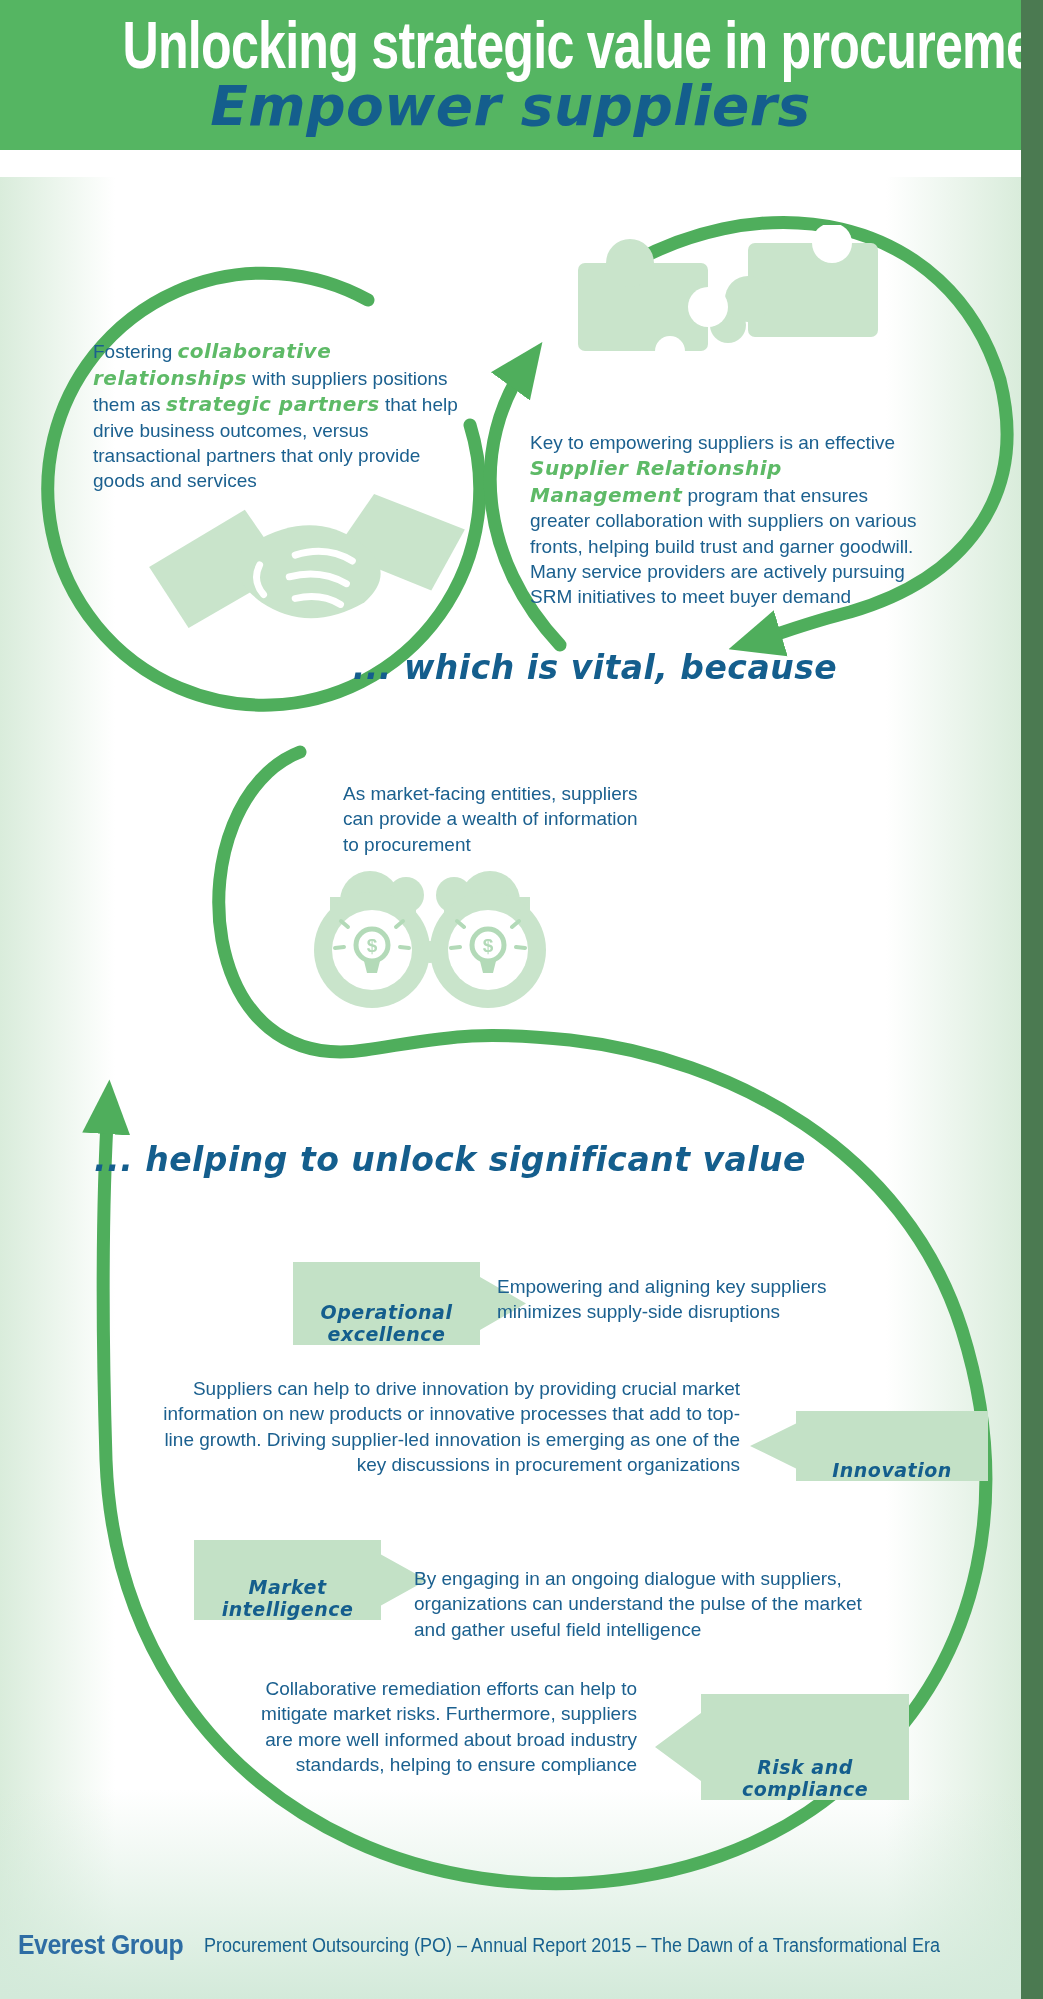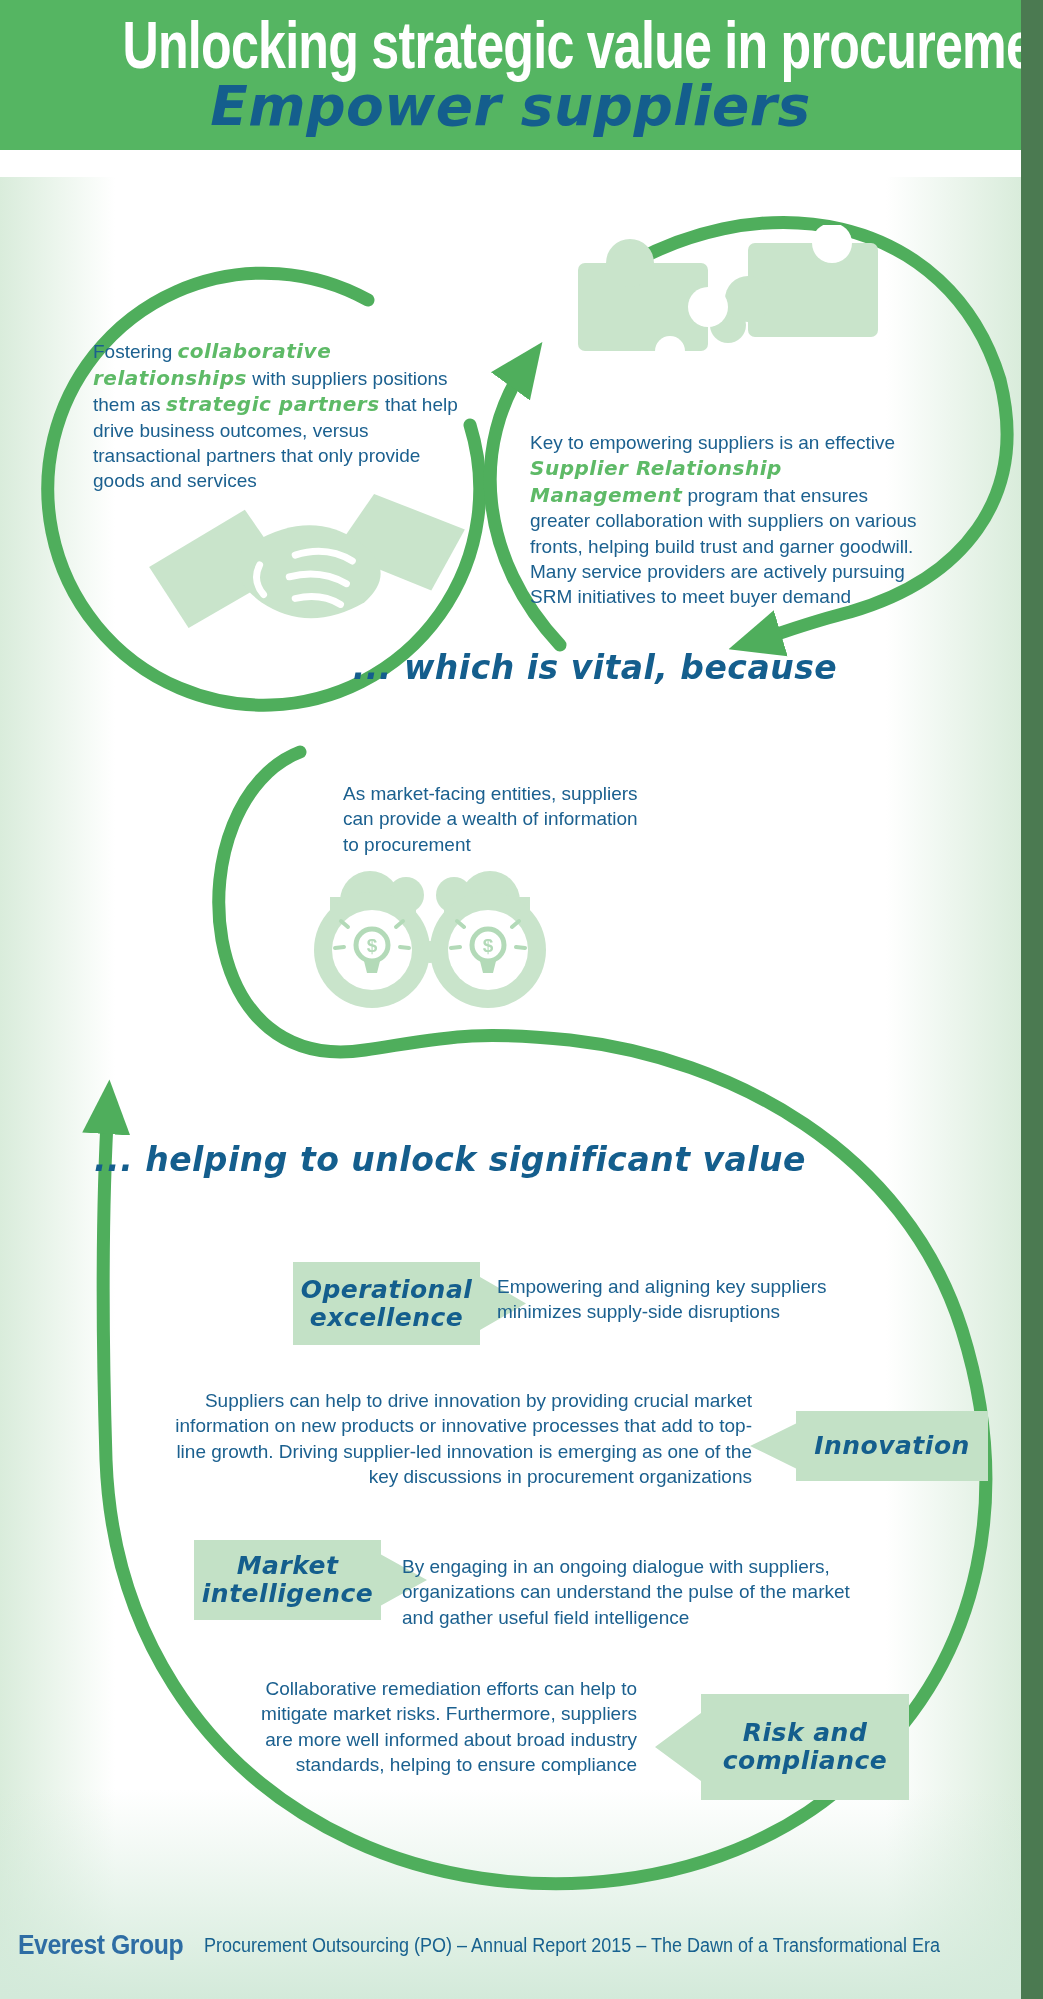"Operational excellence" .tagbox { align-items: center -> flex-end; font-size: 25px -> 19px }
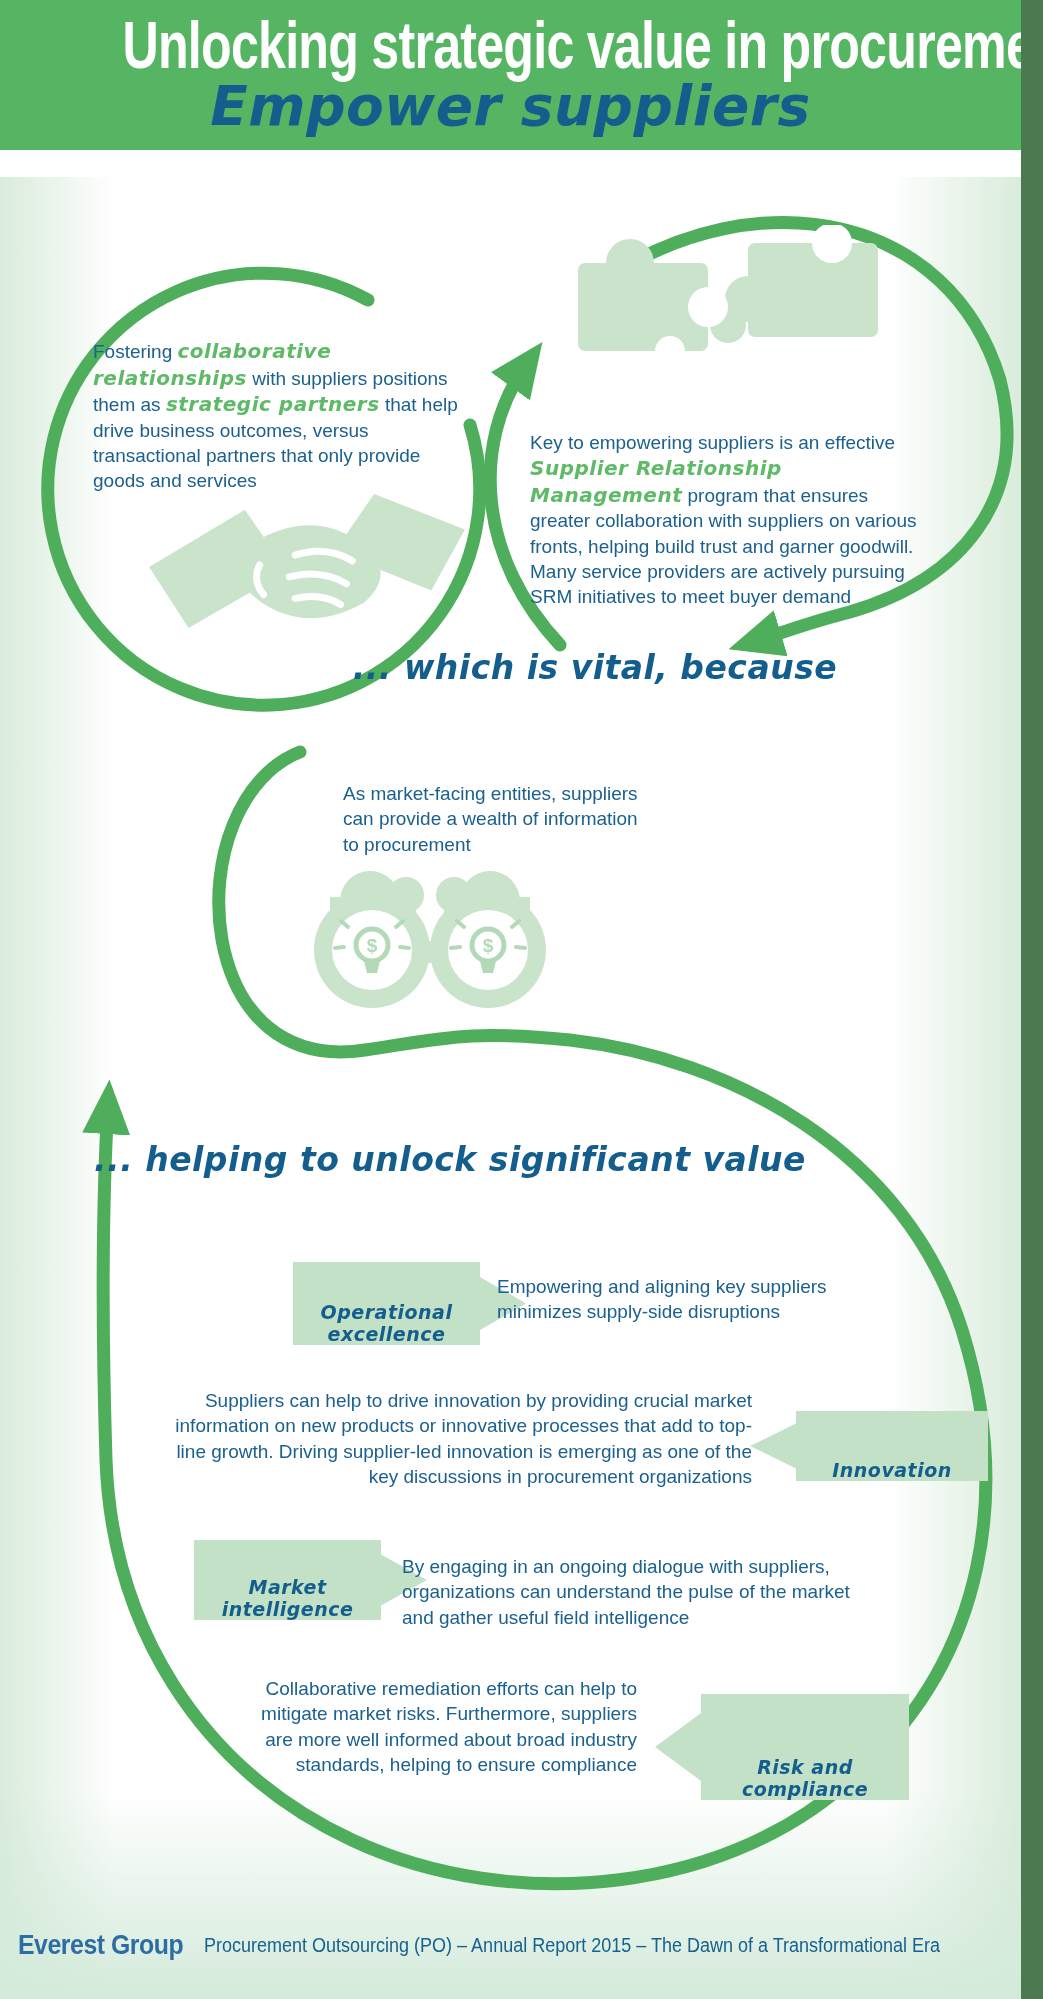"Suppliers can help to drive" p.copy { margin: 12px -> 0 }
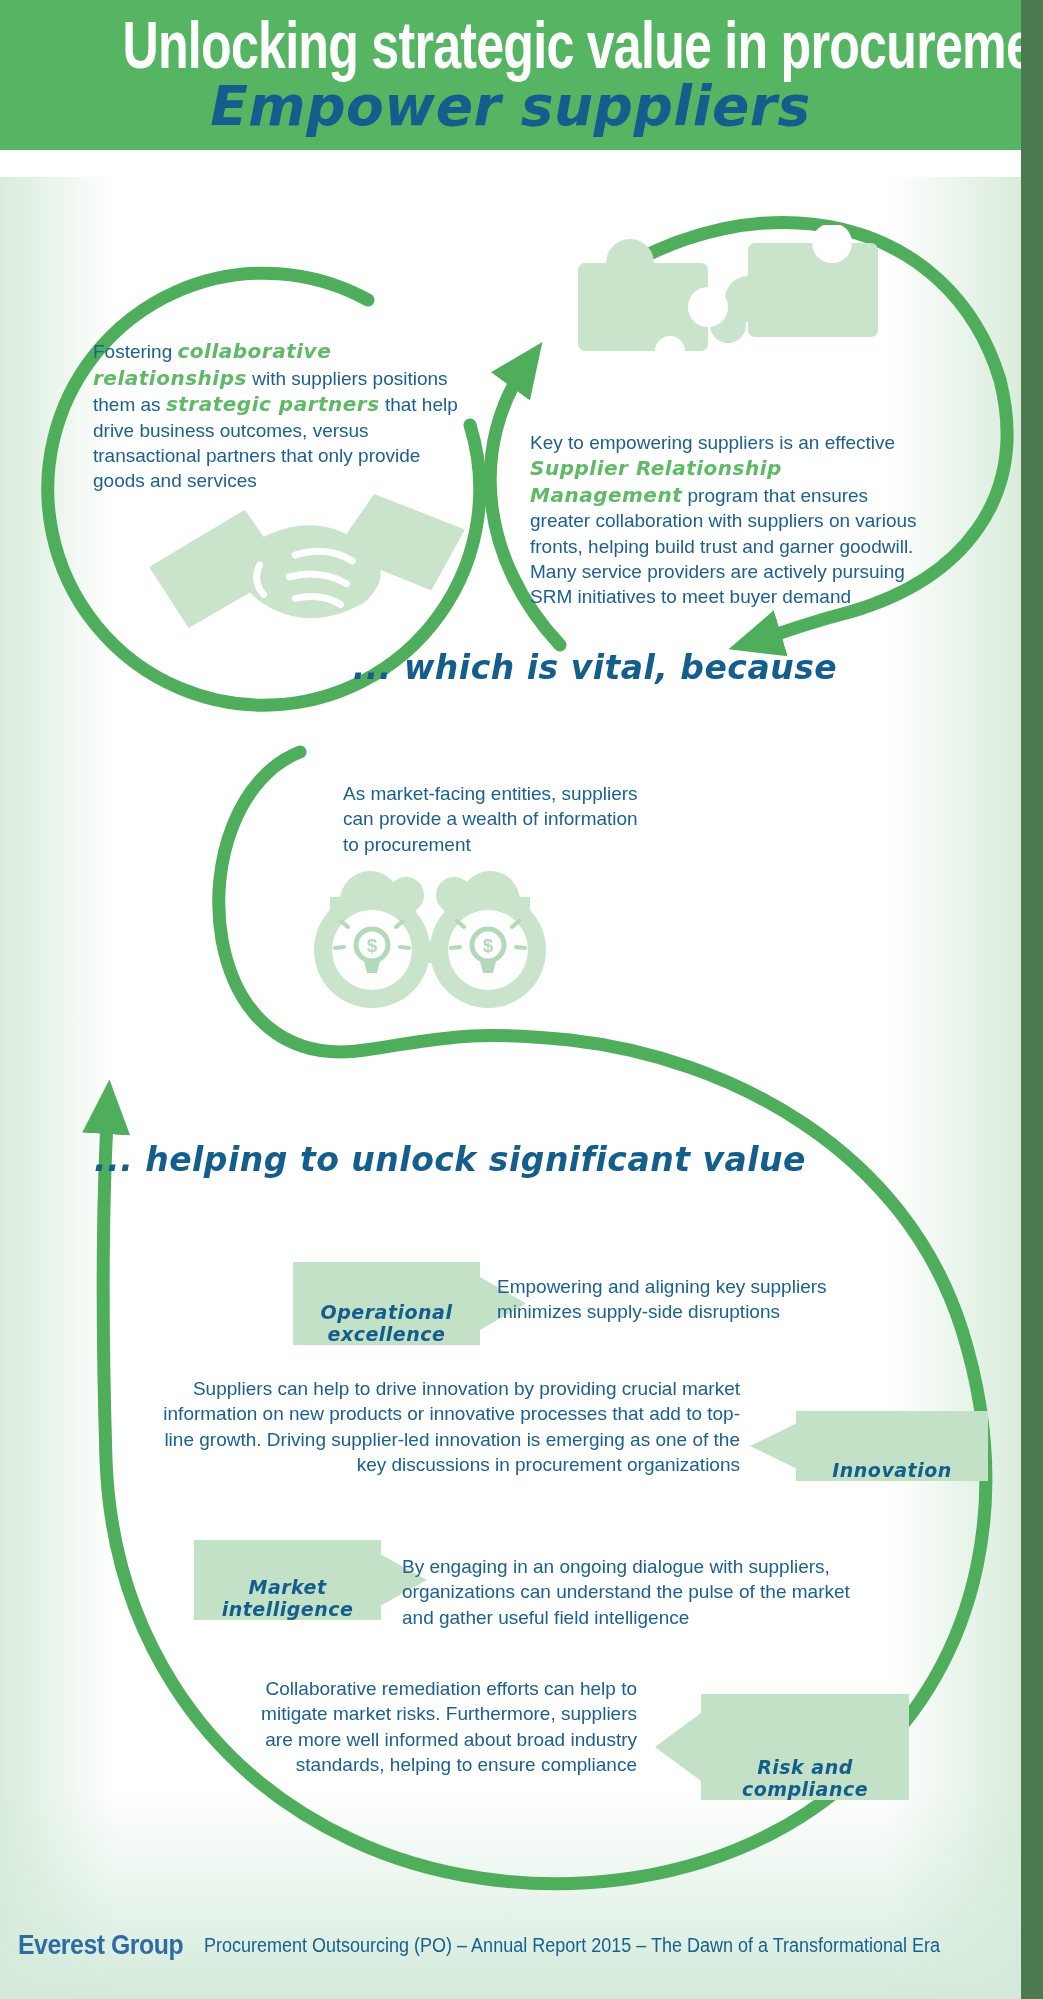"By engaging in an ongoing" p.copy { margin: 4px -> 16px }
